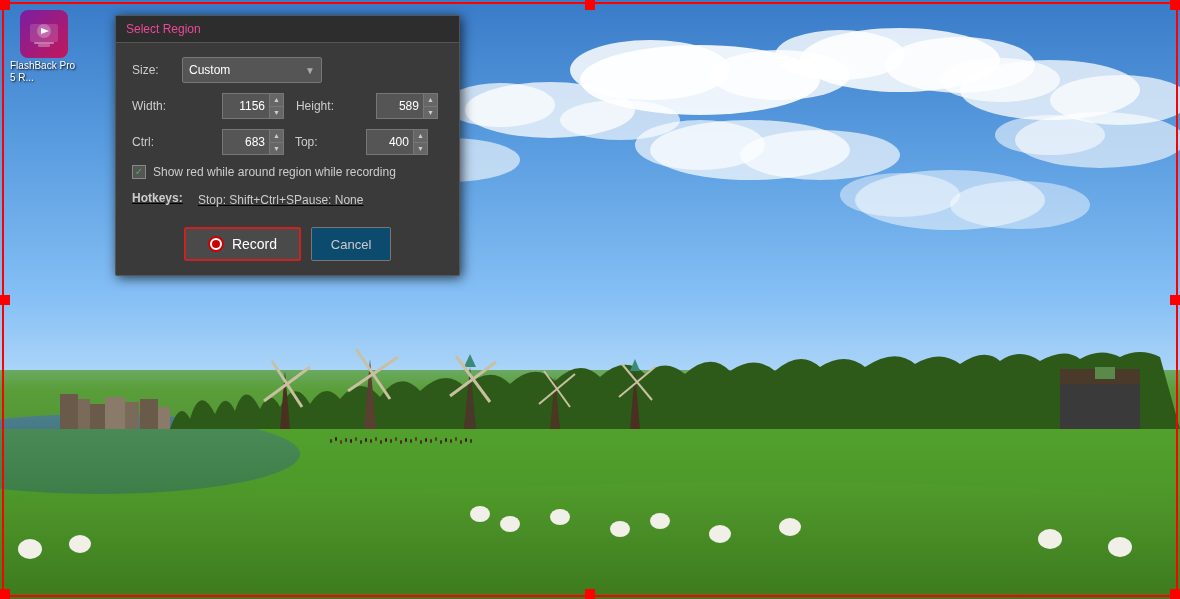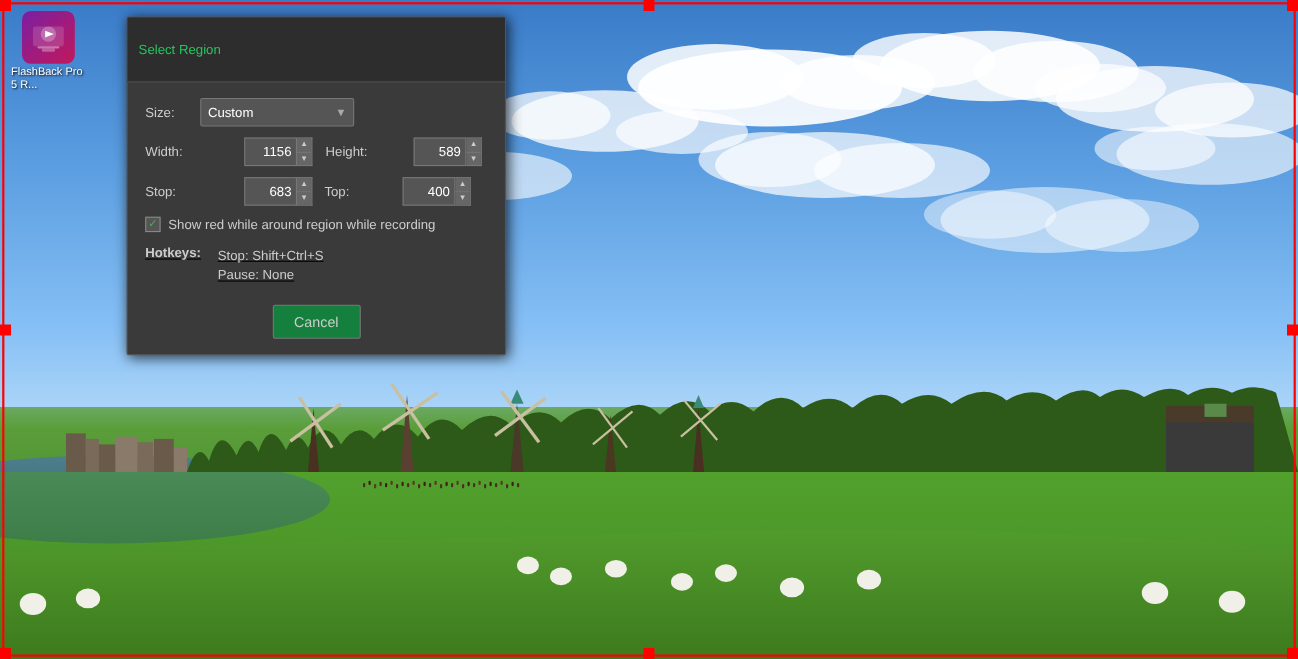"Select Region" .dialog-titlebar { color: #22c55e -> #ec4899; padding: 22px 10px -> 6px 10px }
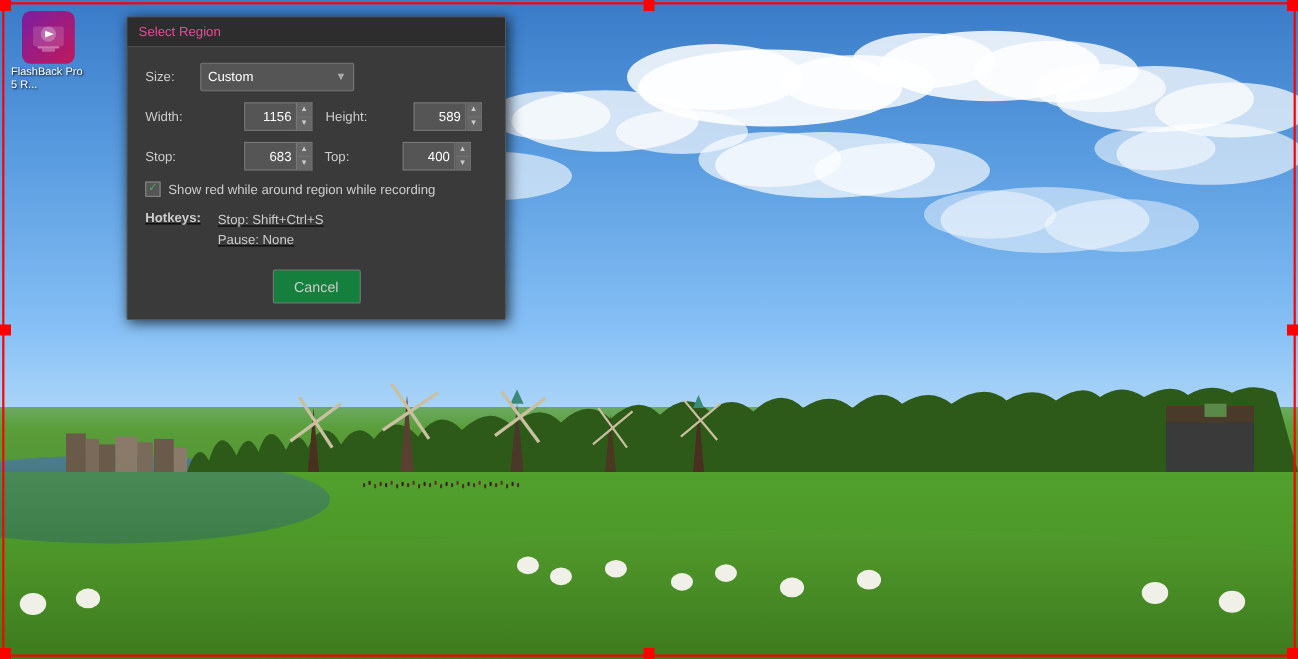"Stop:" span.form-label { text: Stop -> Ctrl }
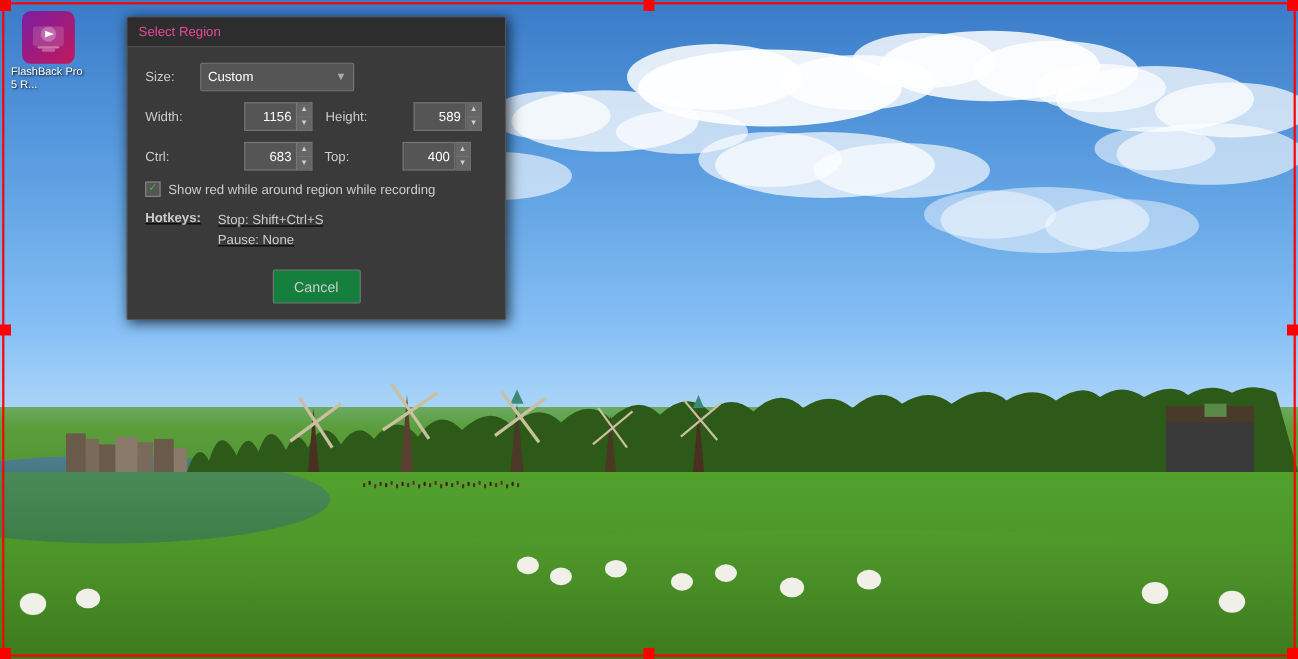"Stop: Shift+Ctrl+S" .hotkeys-values { flex-direction: column -> row }
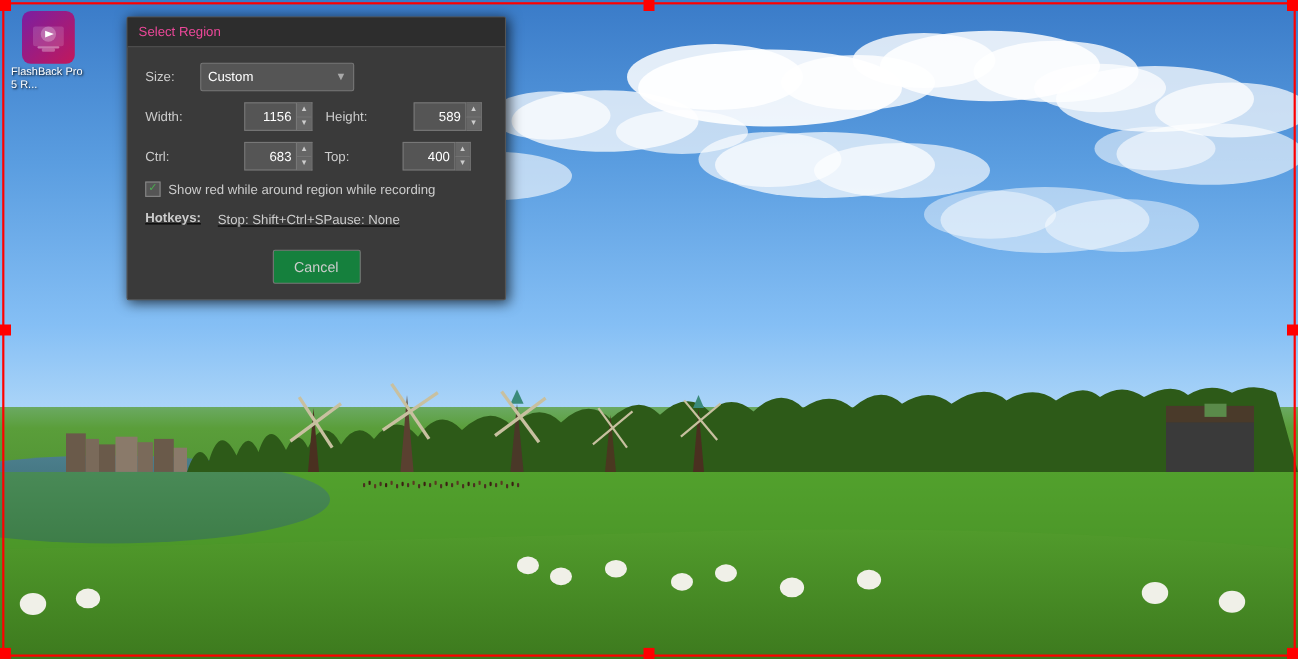"Record" button.btn-record { html: none -> <button> <span></span> <span>Record</span> </button> }
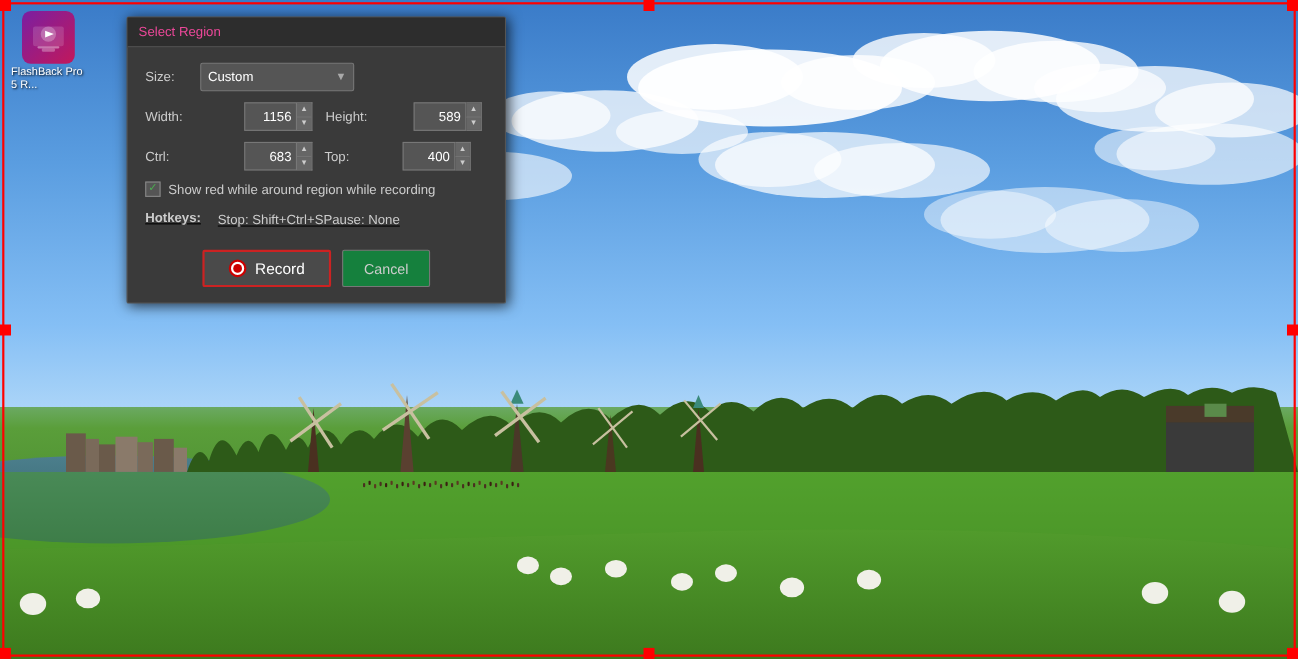"Cancel" .btn-cancel { background: #15803d -> #0c4a6e }
